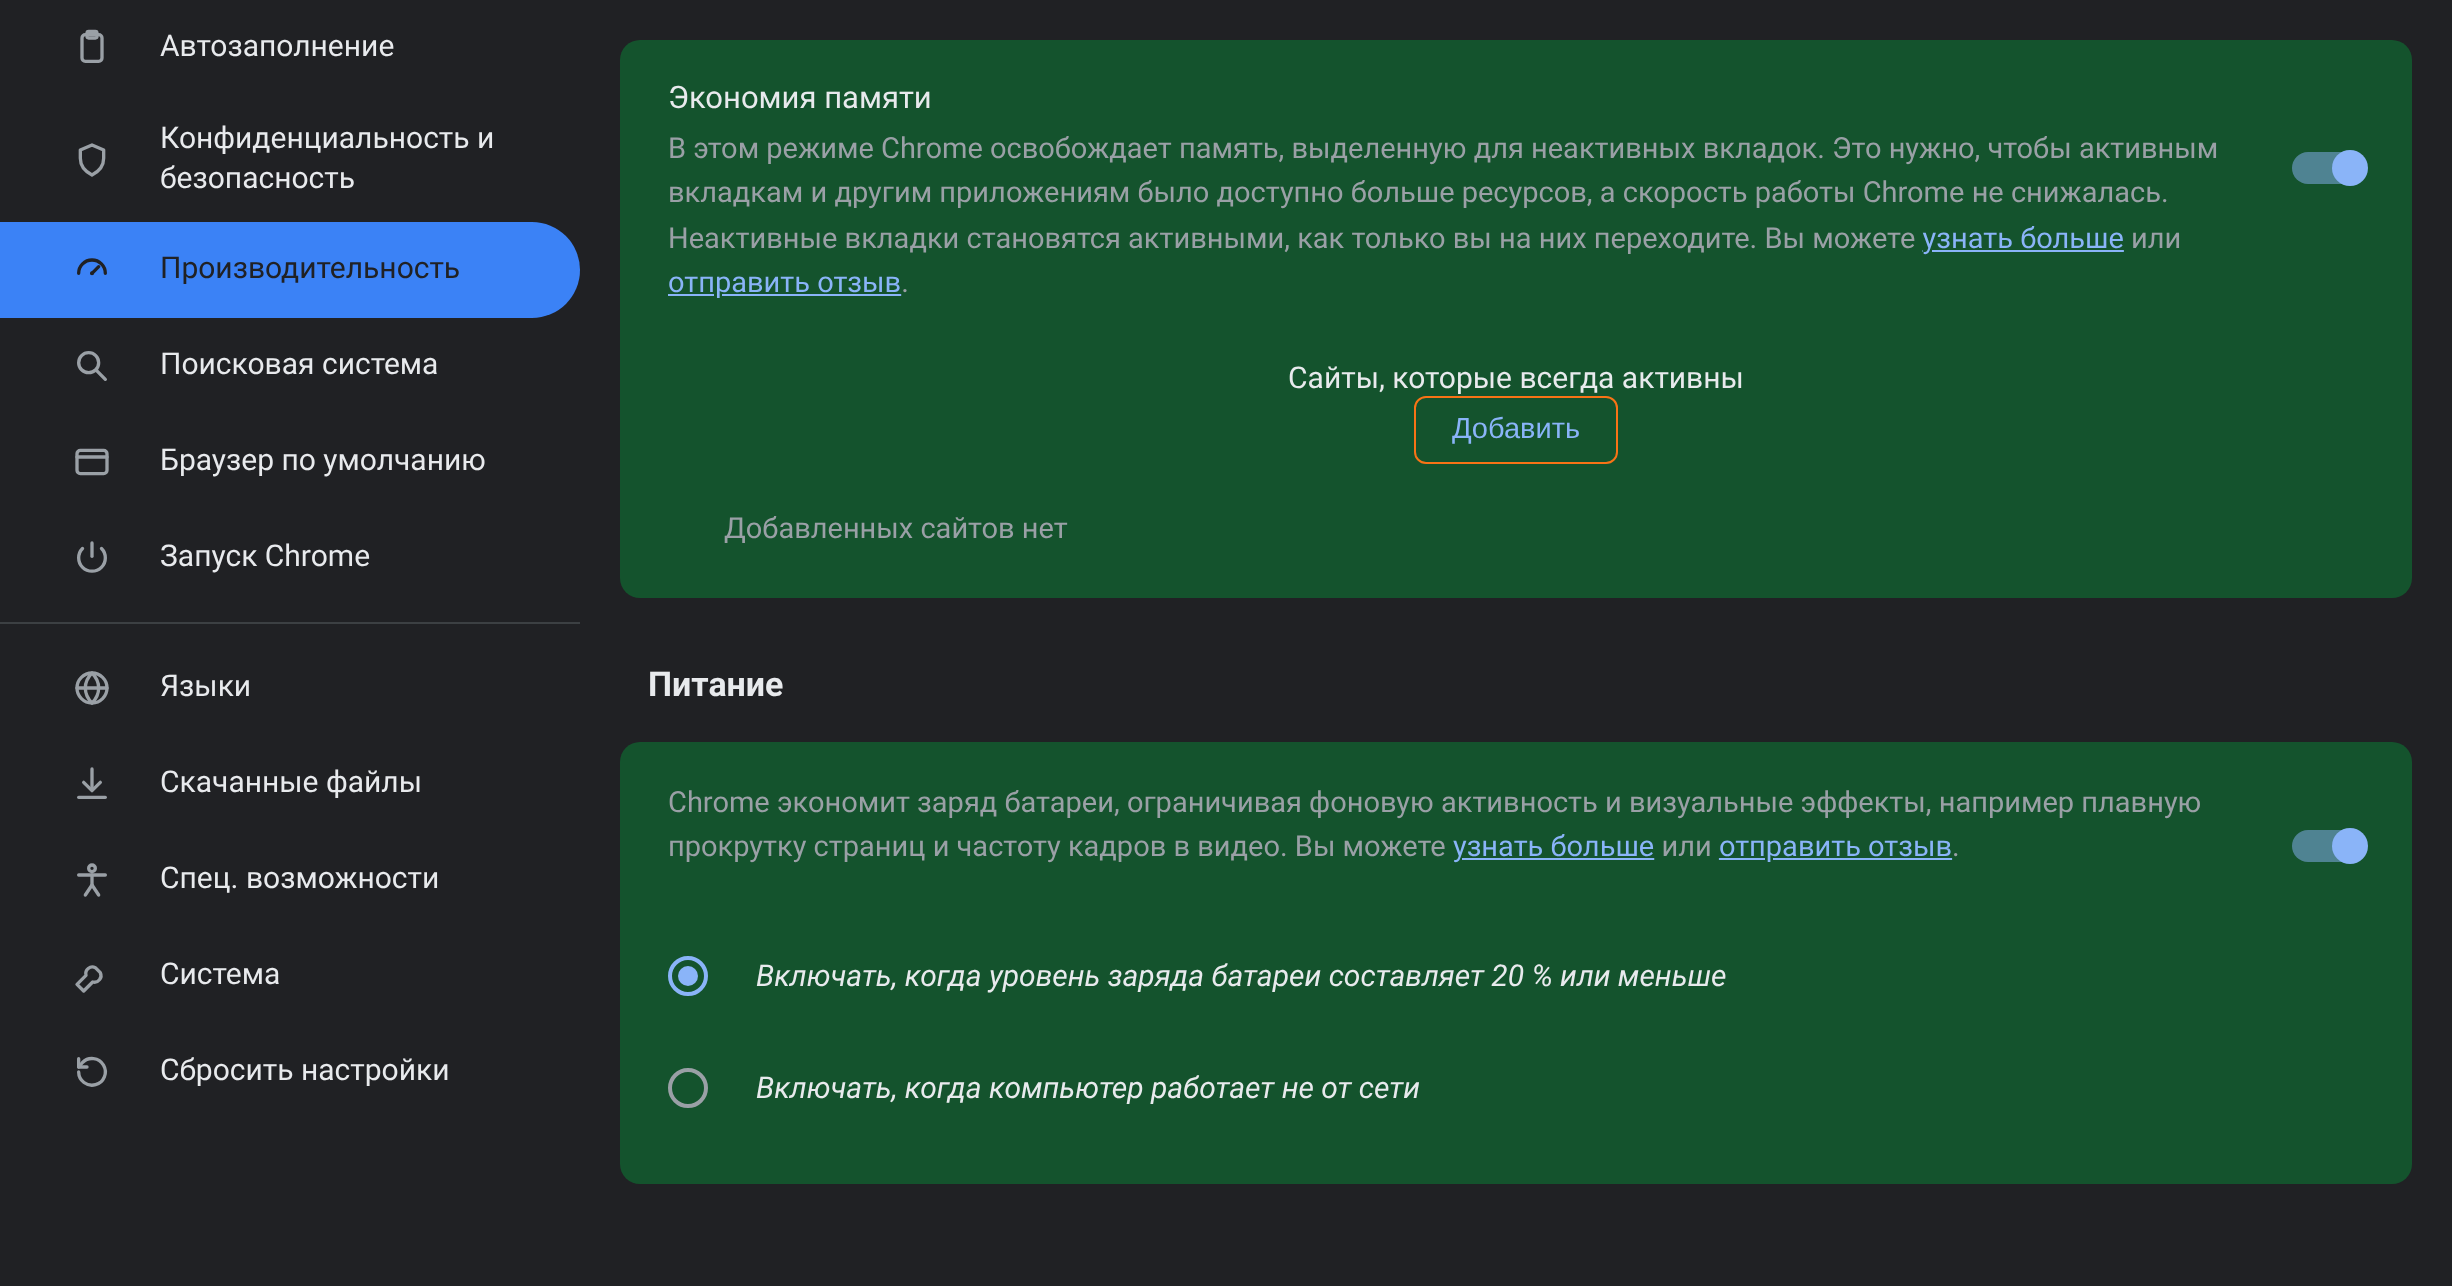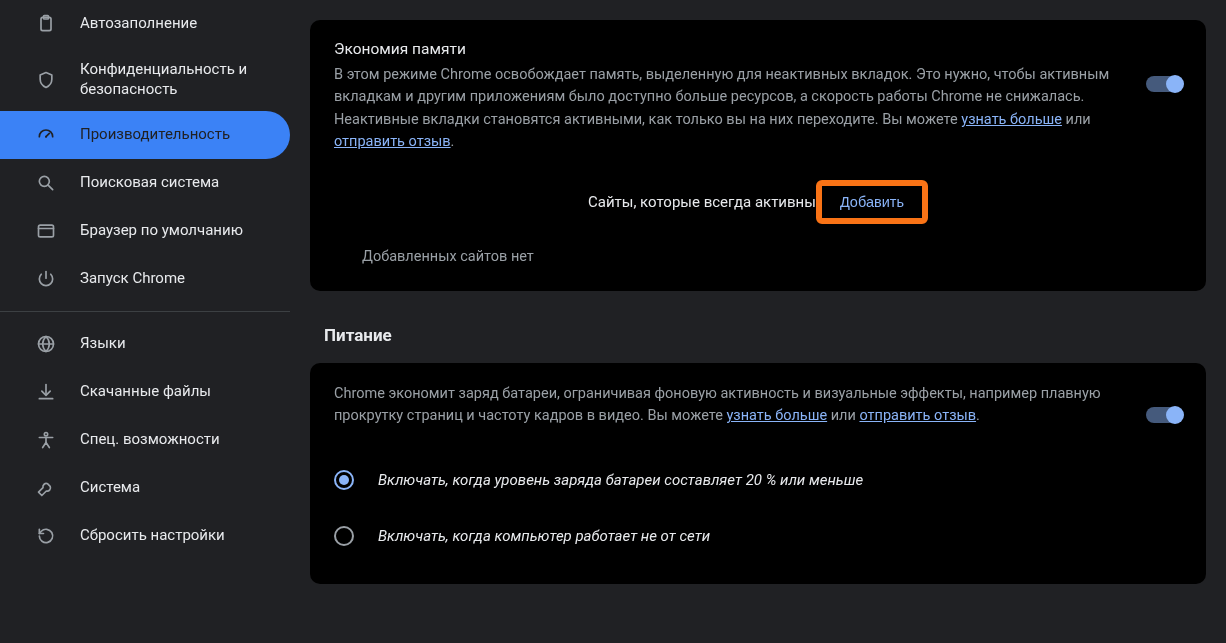"Экономия памяти" .card { background: #000000 -> #14532d }
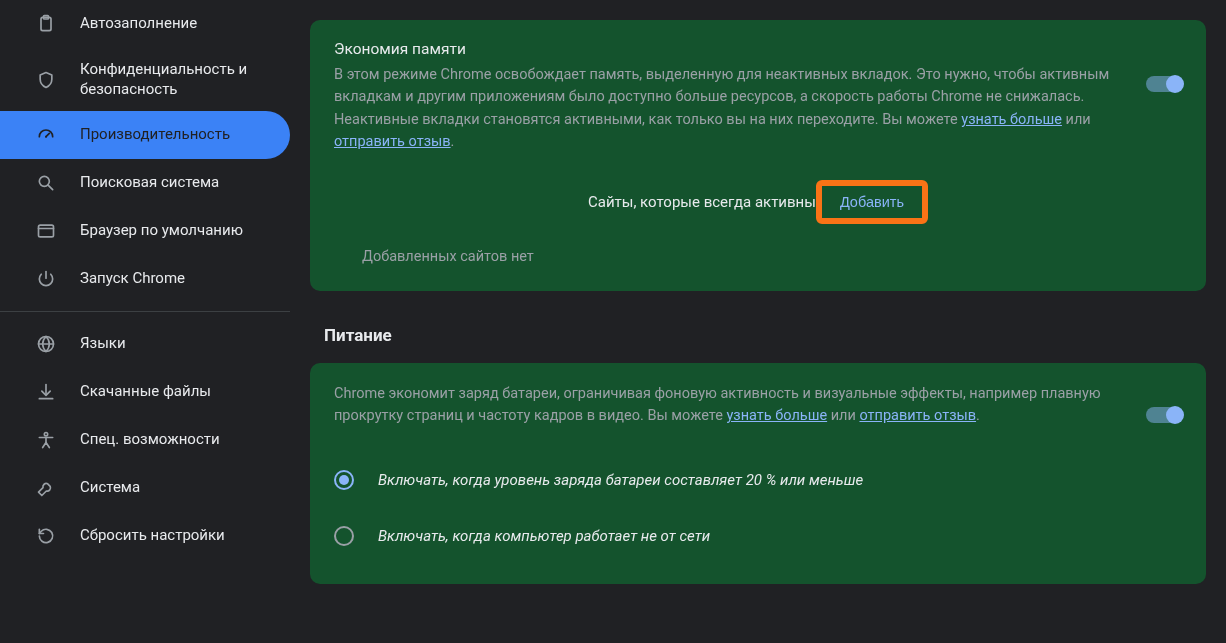"Сайты, которые всегда активны" .subrow { flex-direction: none -> column; justify-content: center -> flex-start }
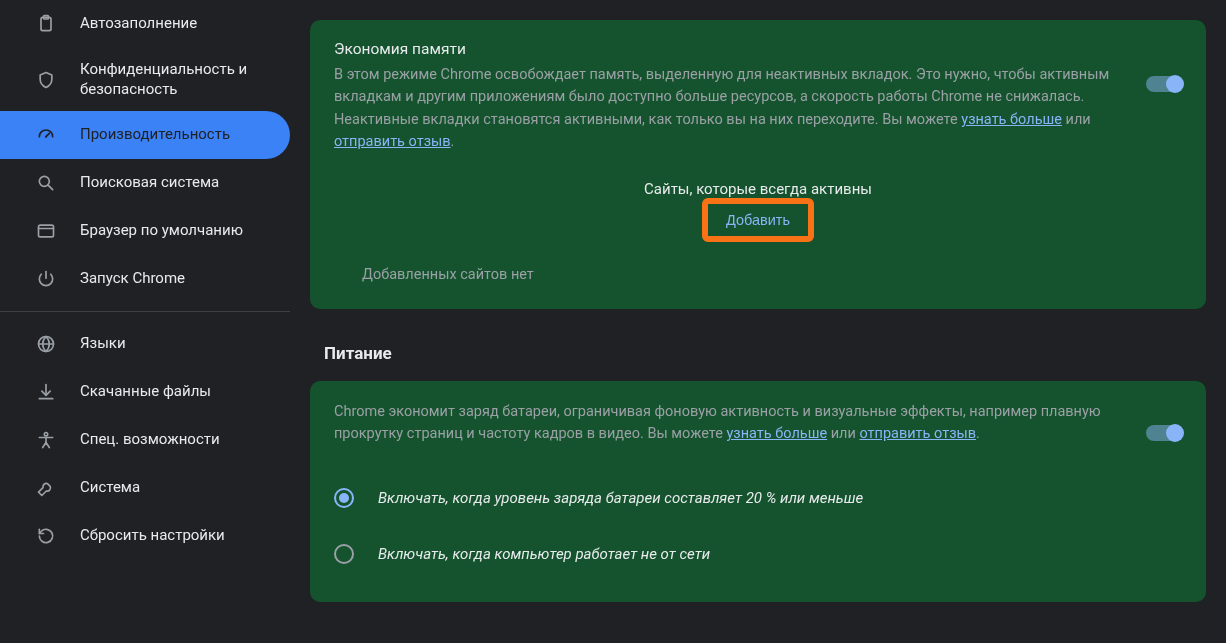"Добавить" .btn-outline { border: 6px solid #f97316 -> 1px solid #f97316 }
